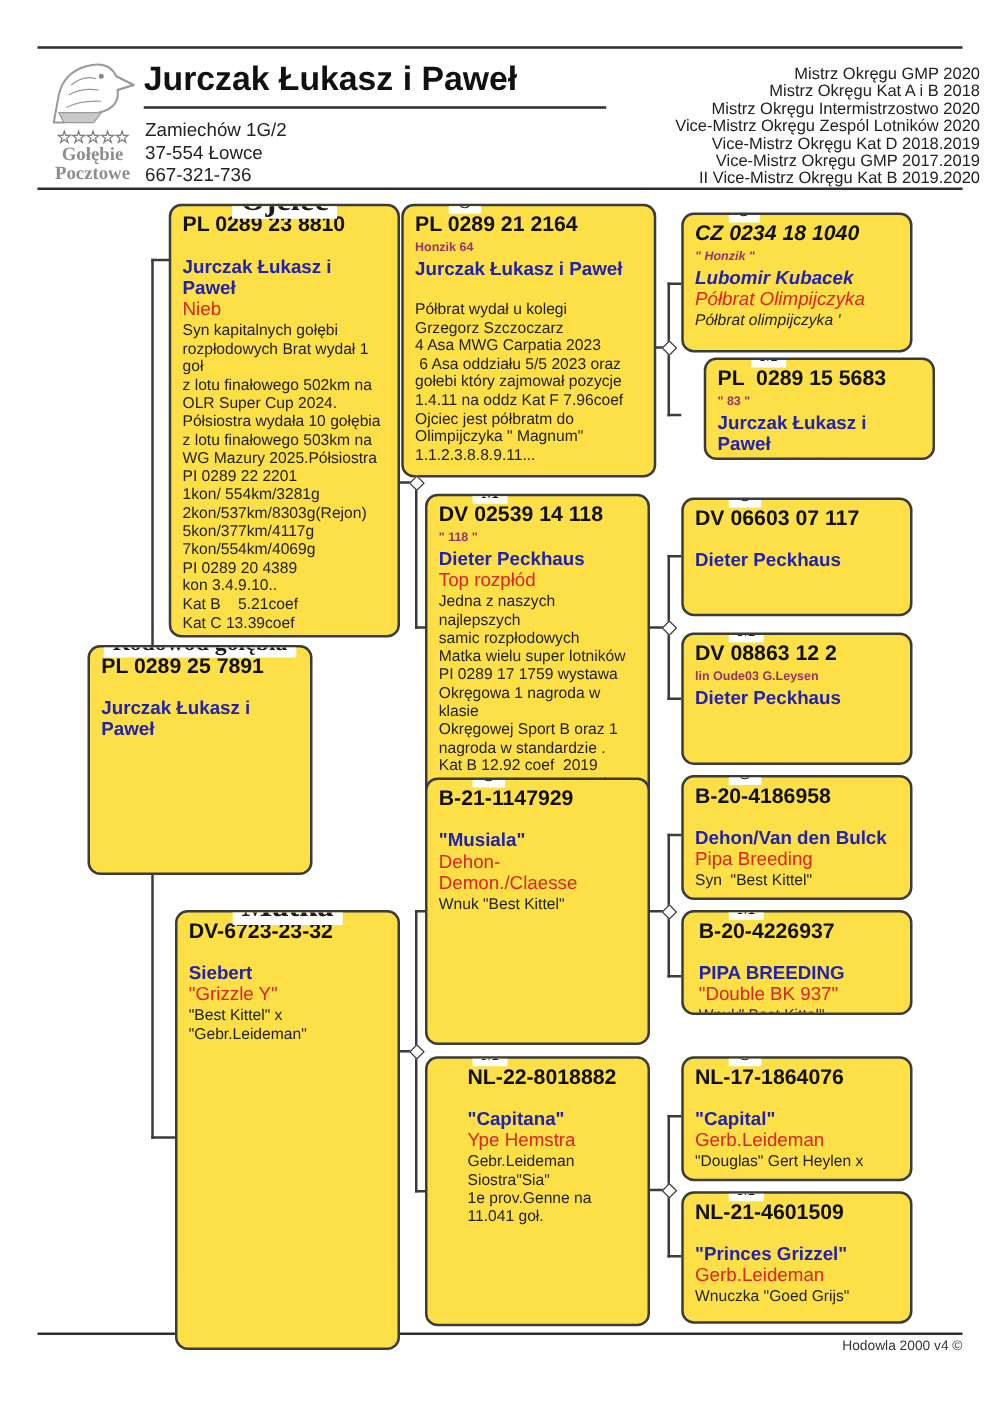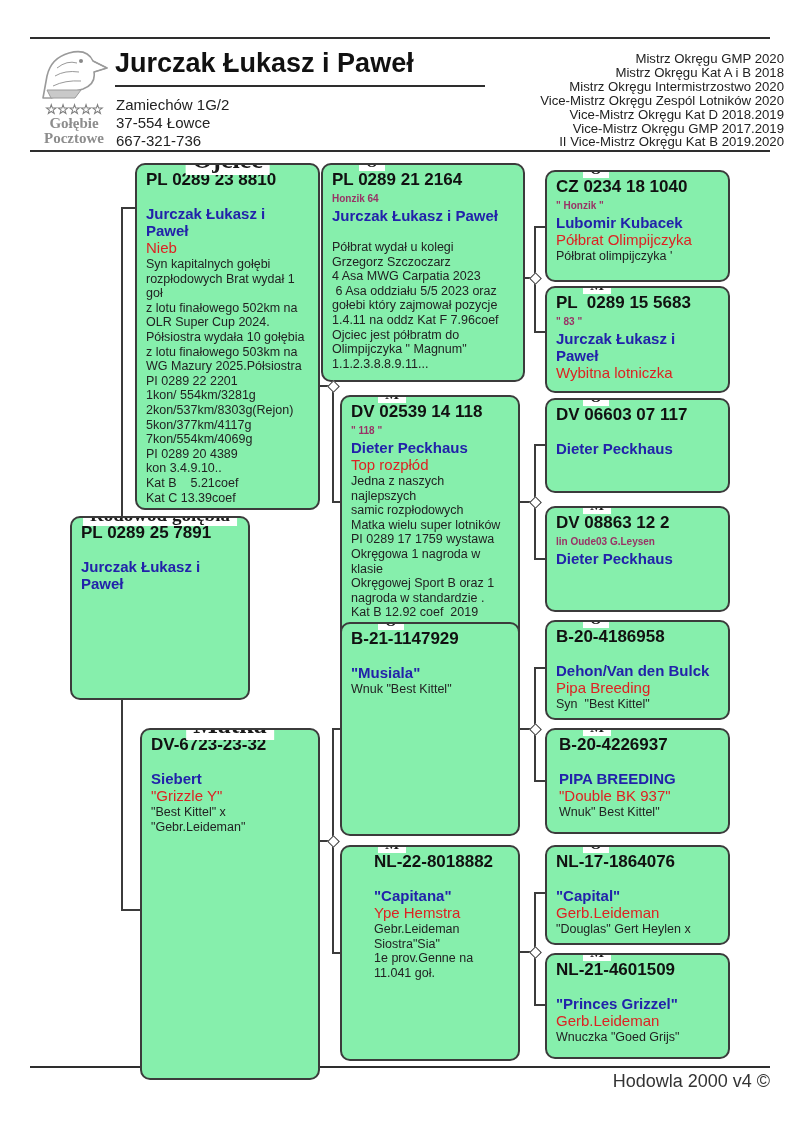"PL 0289 23 8810" .pbox { background: #86efac -> #fde047 }
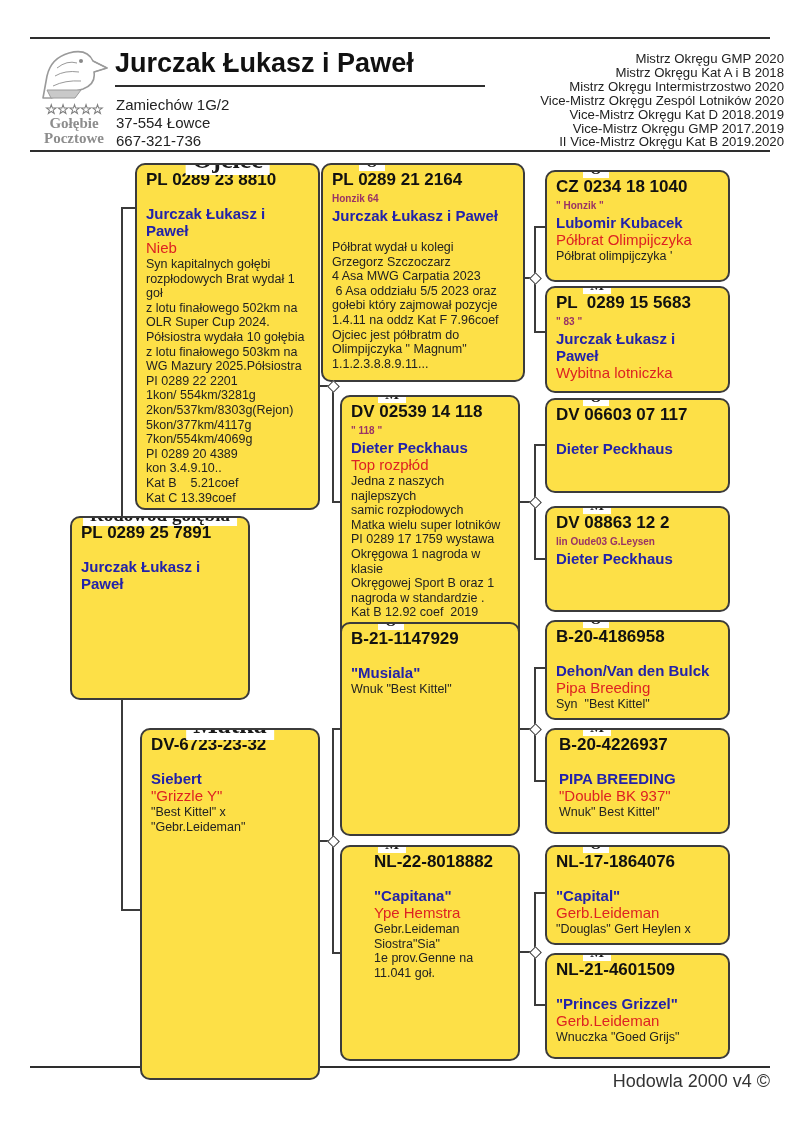"CZ 0234 18 1040" div.pbox { font-style: none -> italic }
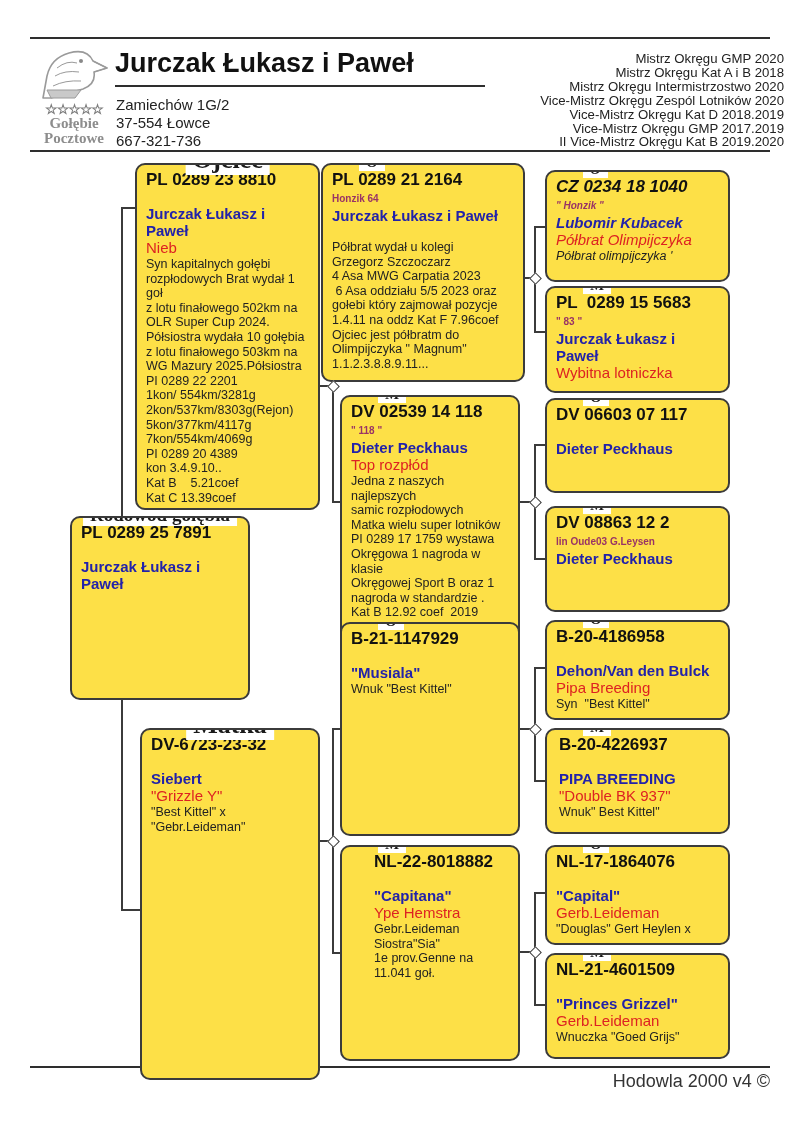"PL 0289 15 5683" div.pbox { height: 107px -> 82px; left: 545px -> 563px }
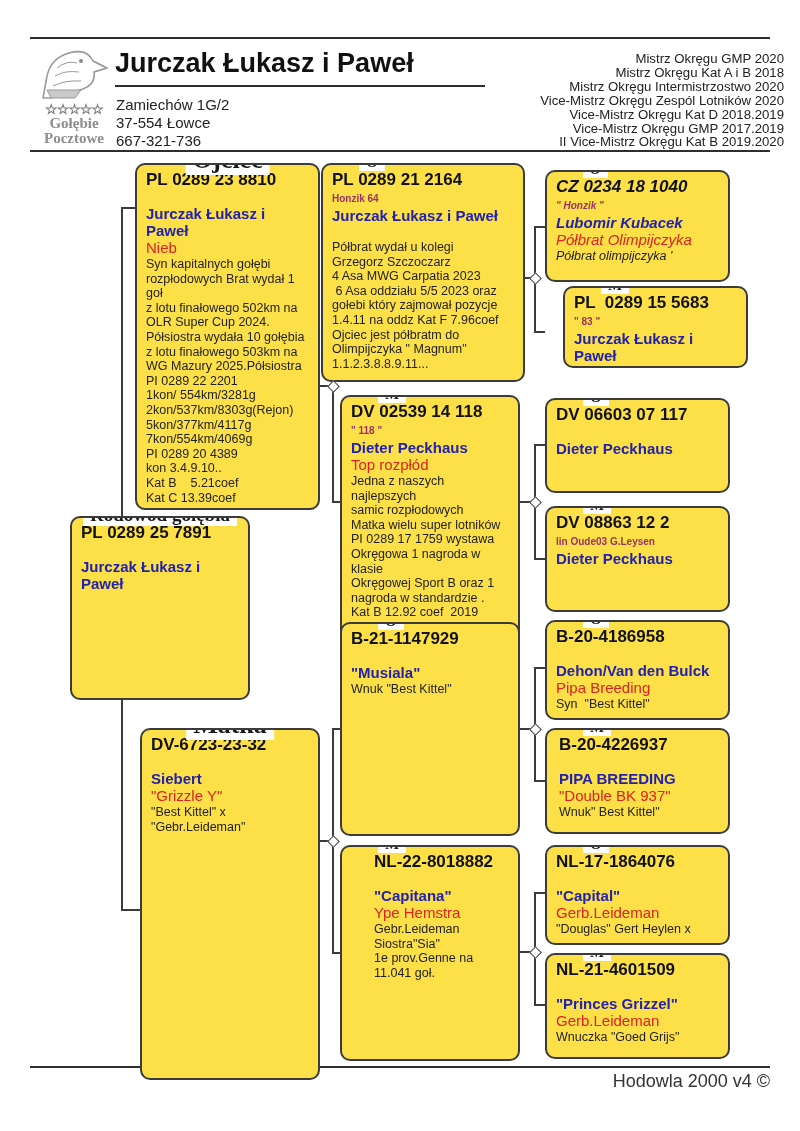"Dehon-Demon./Claesse" div.ln-red { html: none -> <div>Dehon-Demon./Claesse</div> }
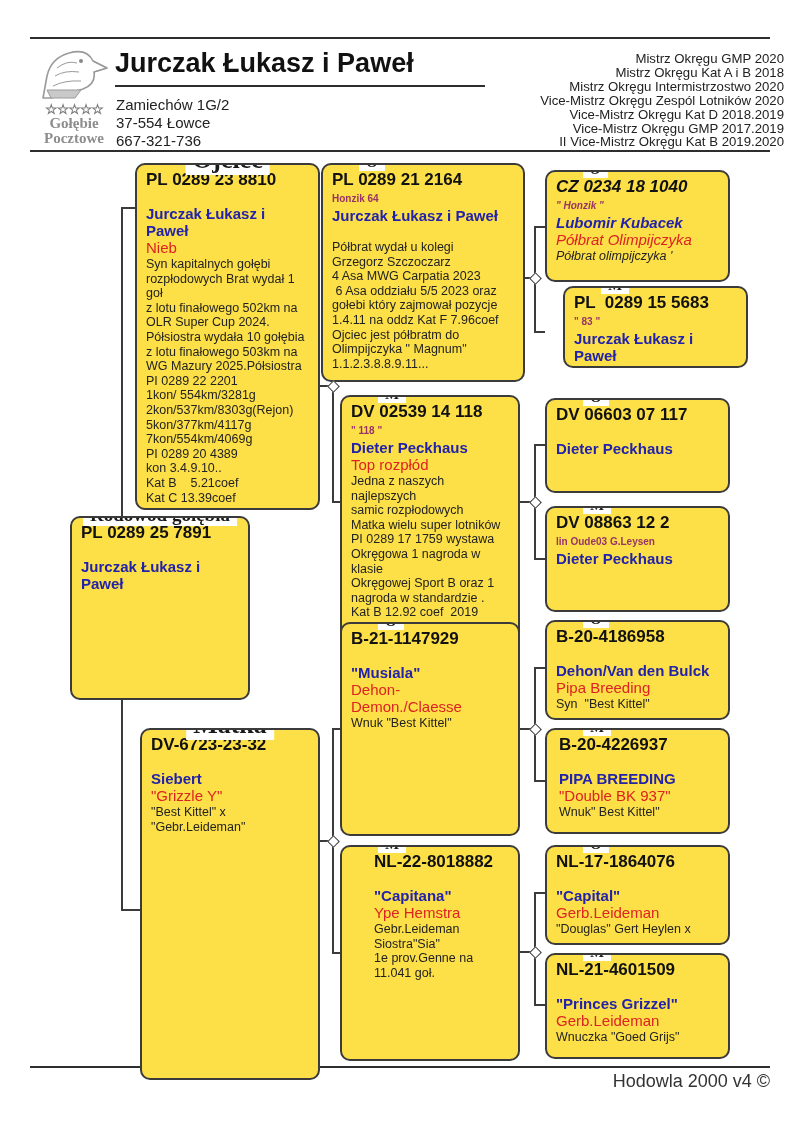"B-20-4226937" div.pbox { height: 106px -> 84px }
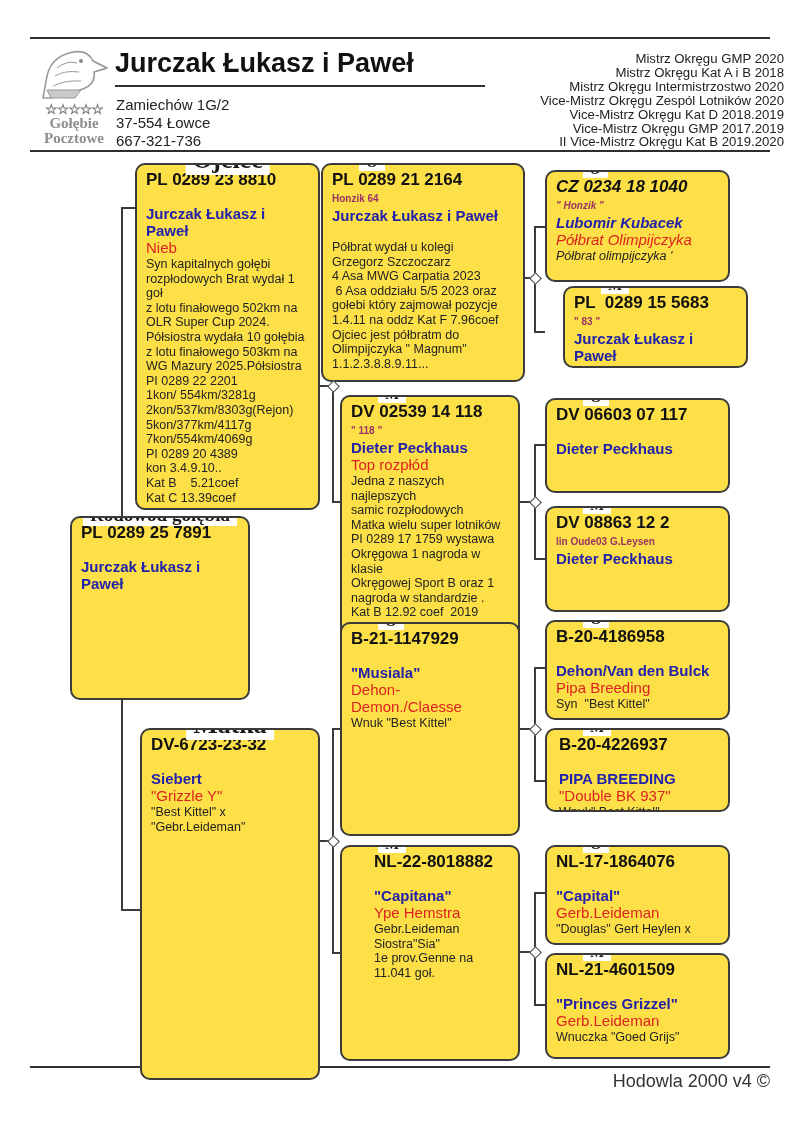"Hodowla 2000 v4 ©" .footer { font-size: 18px -> 11px }
